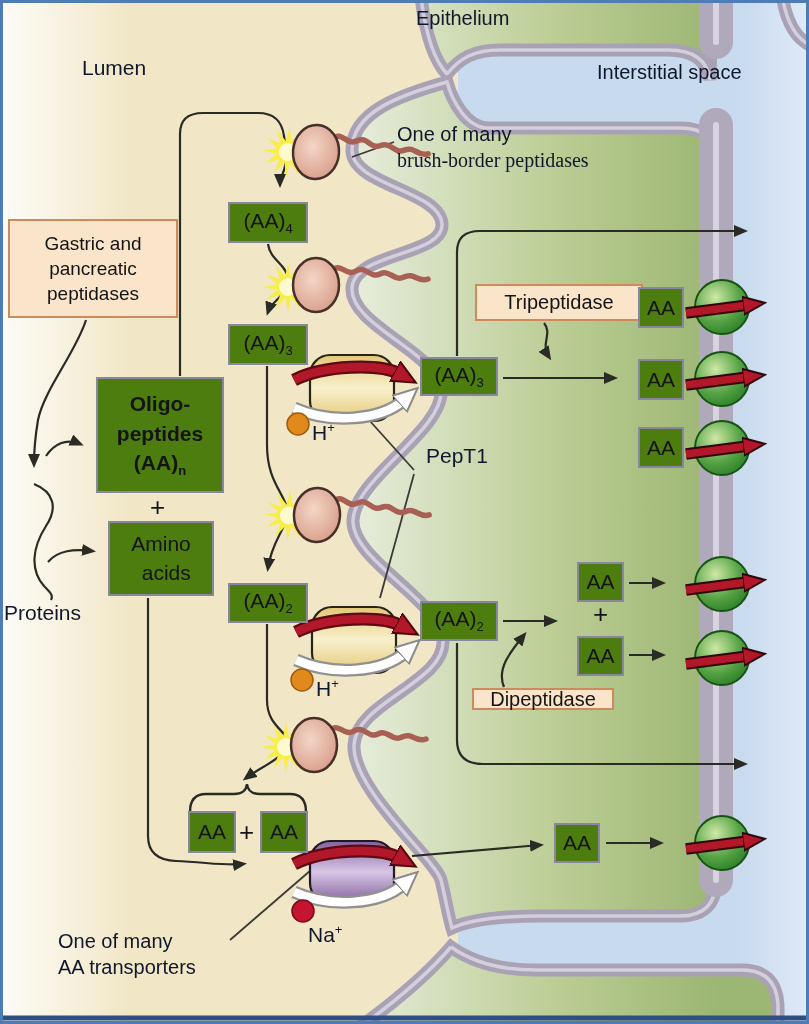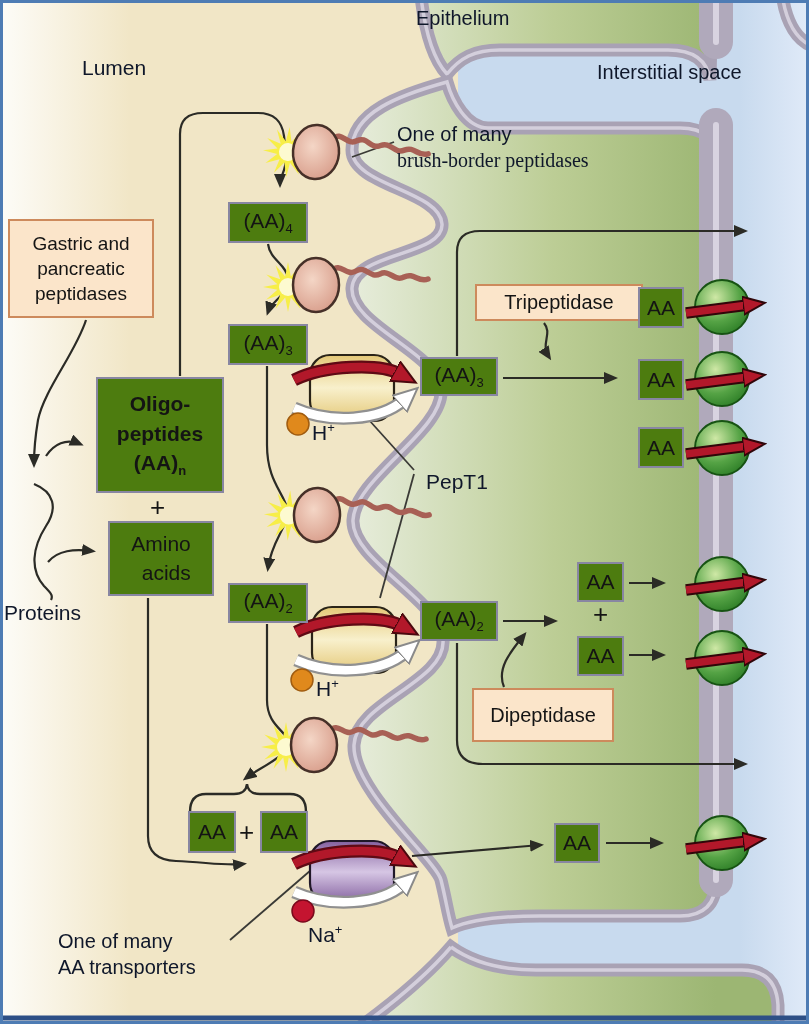"Gastric and" div.ebox { width: 146px -> 170px }
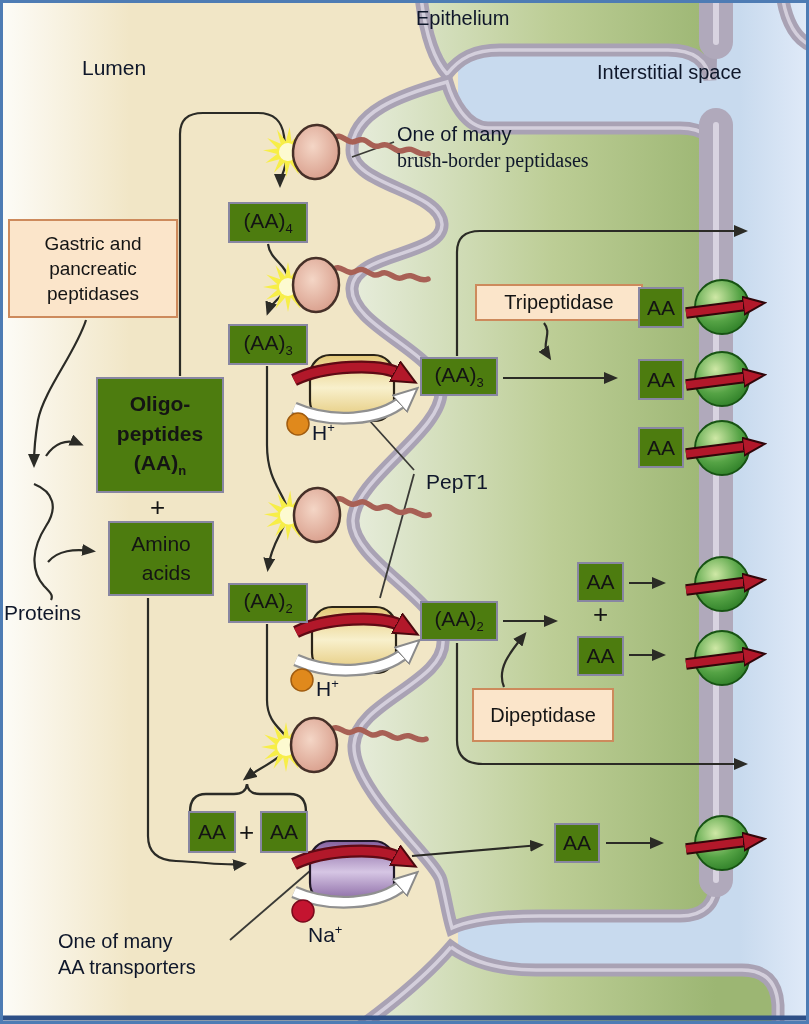"PepT1" div.lbl { top: 470px -> 444px }
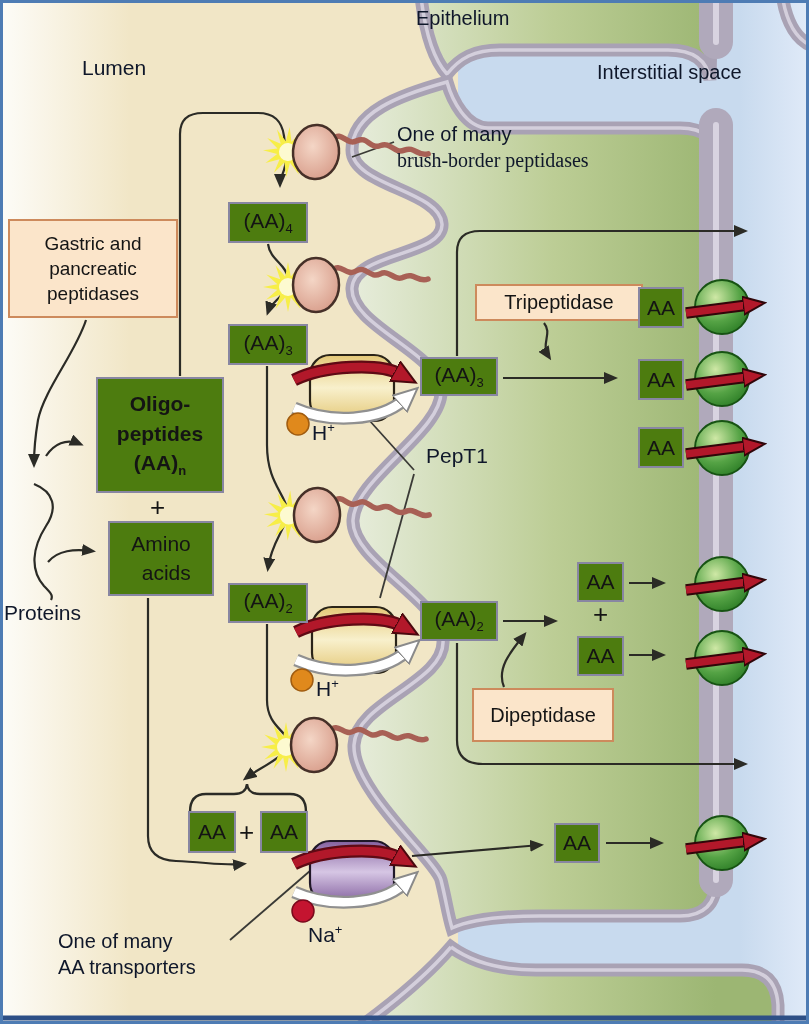"Dipeptidase" div.ebox { height: 54px -> 22px }
